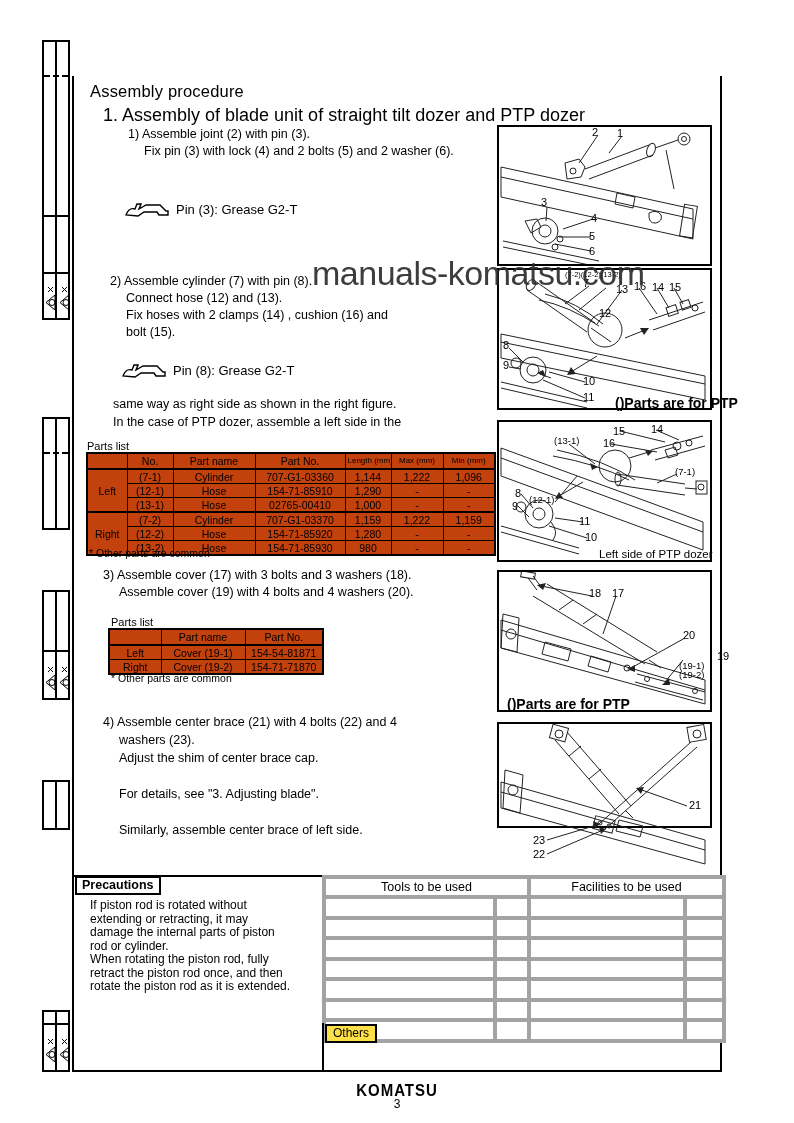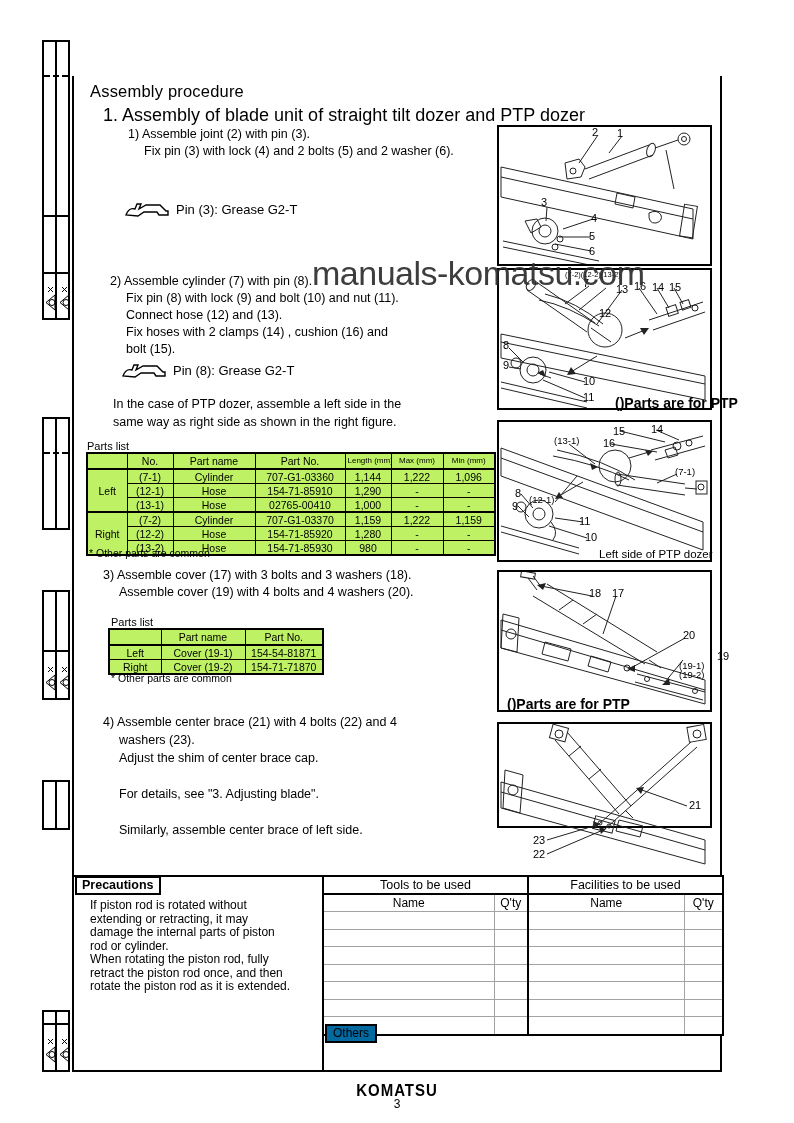"Fix pin (8) with lock" div.tline { html: <div>Fix pin (8) with lock (9) and bolt (10) and nut (11).</div> -> none }
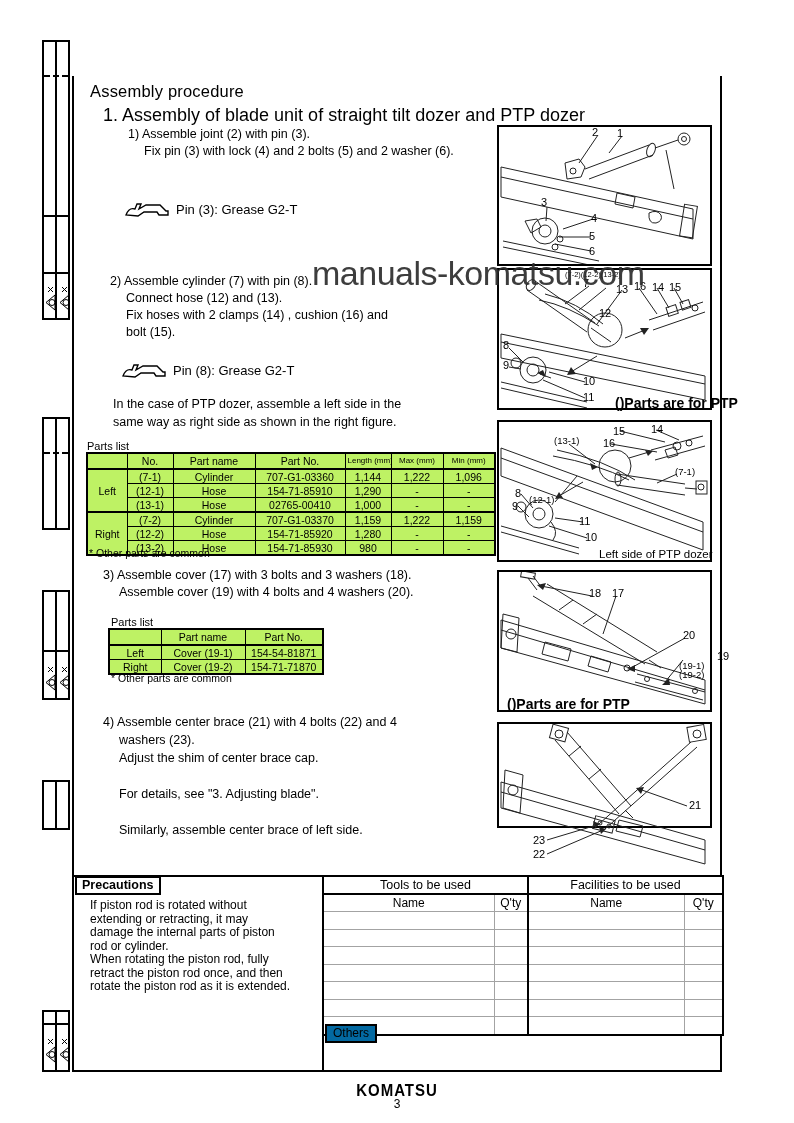"In the case of PTP" div.tline { order: before "same way as right side" -> after "same way as right side" }
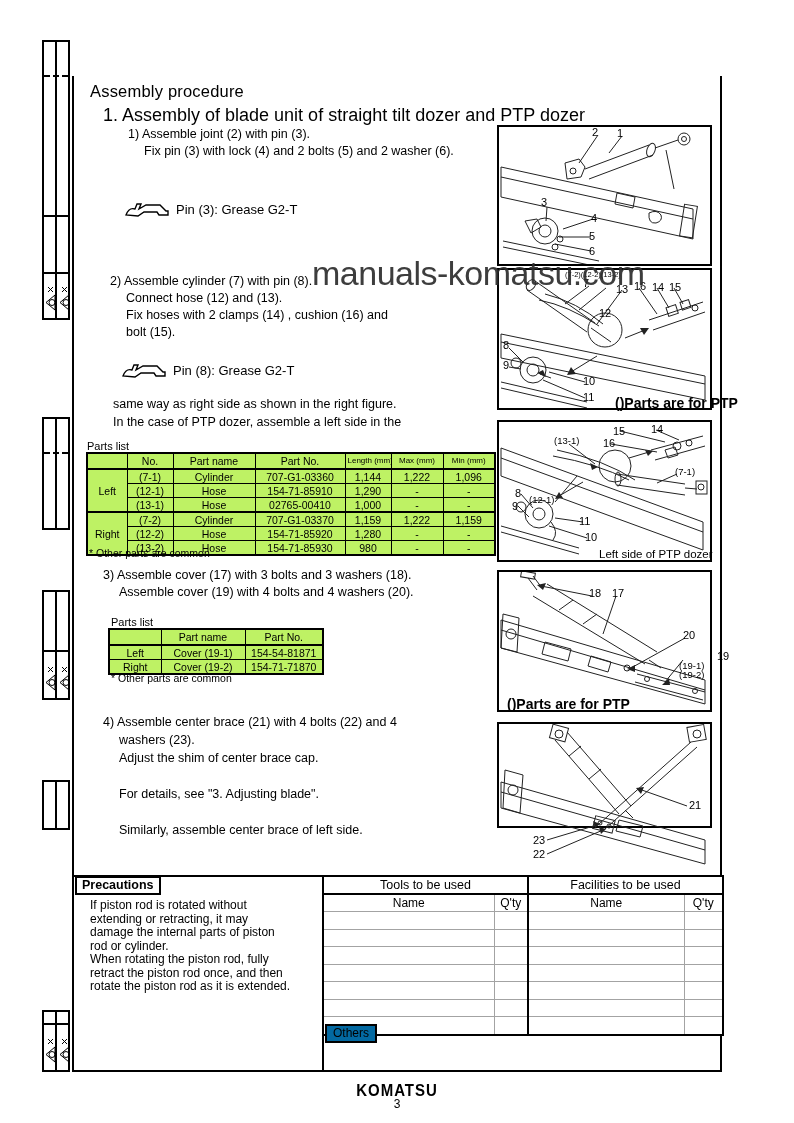"No." table.parts { background: #bef264 -> #c2410c }
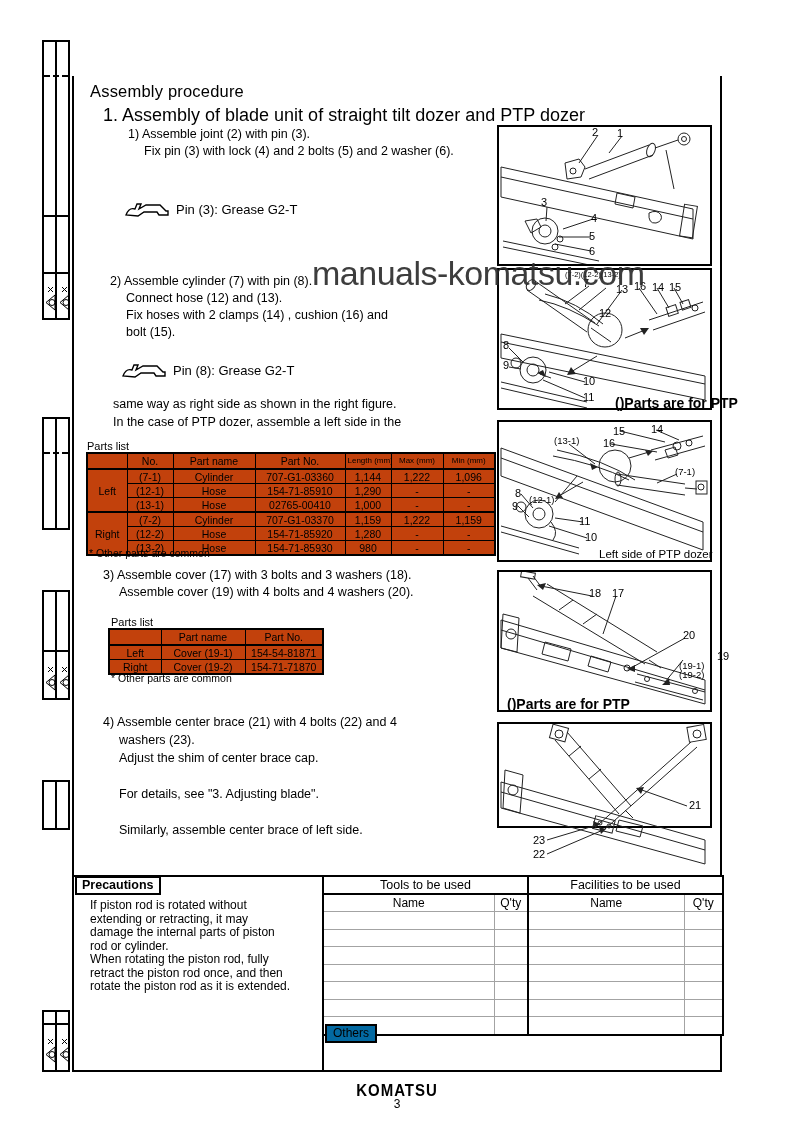"Tools to be used" table.tools th,table.tools td { border: 1px solid #a3a3a3 -> 4px solid #a3a3a3 }
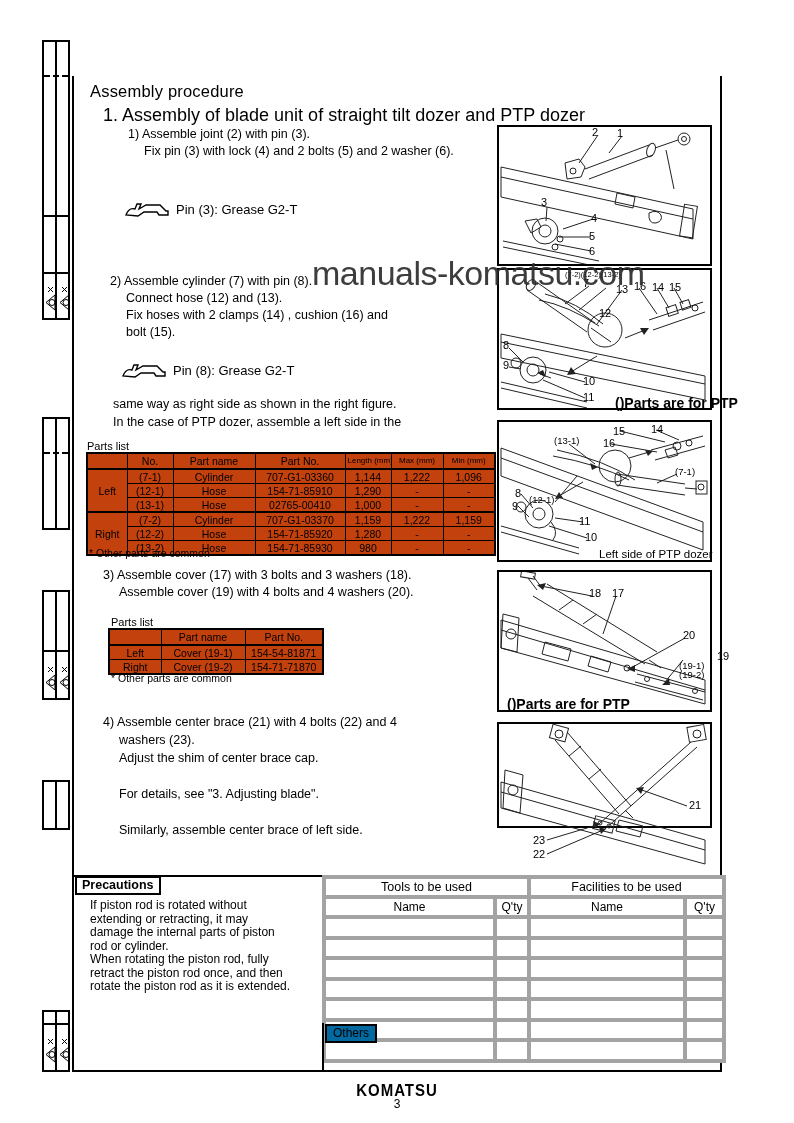"Name" tr { html: <tr> <th>Name</th> <th>Q'ty</th> <th>Name</th> <th>Q'ty</th> </tr> -> none }
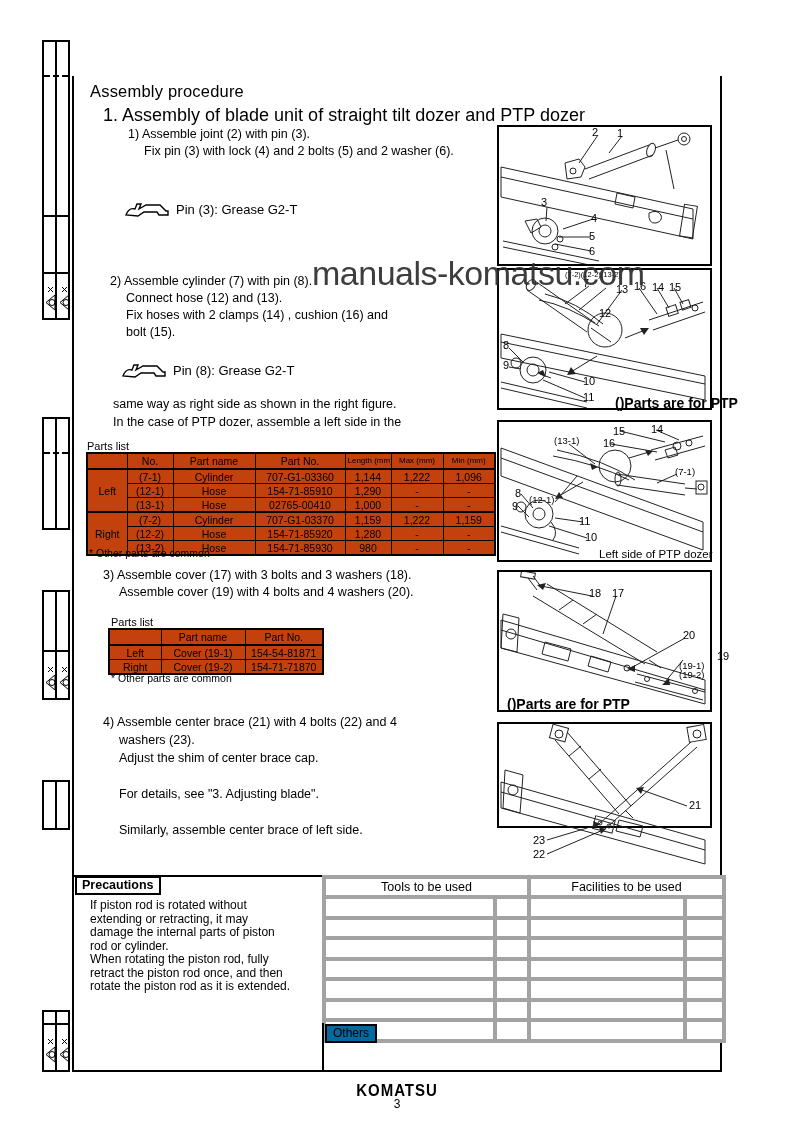"Others" #others-label { background: #0369a1 -> #fde047 }
